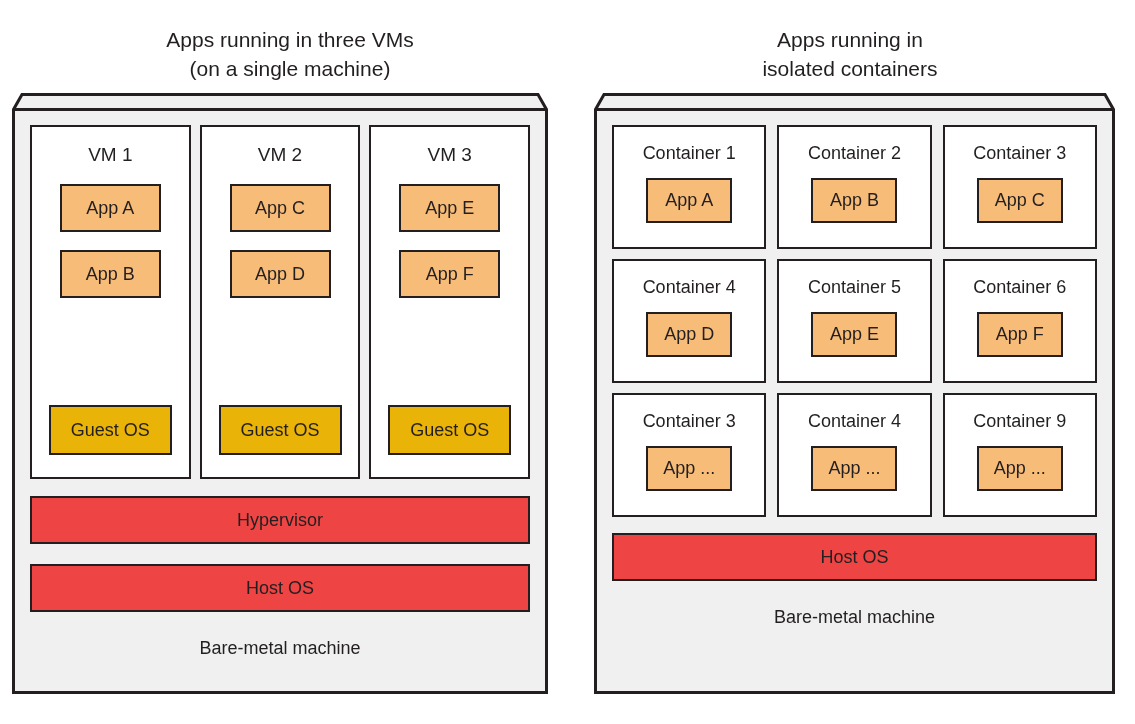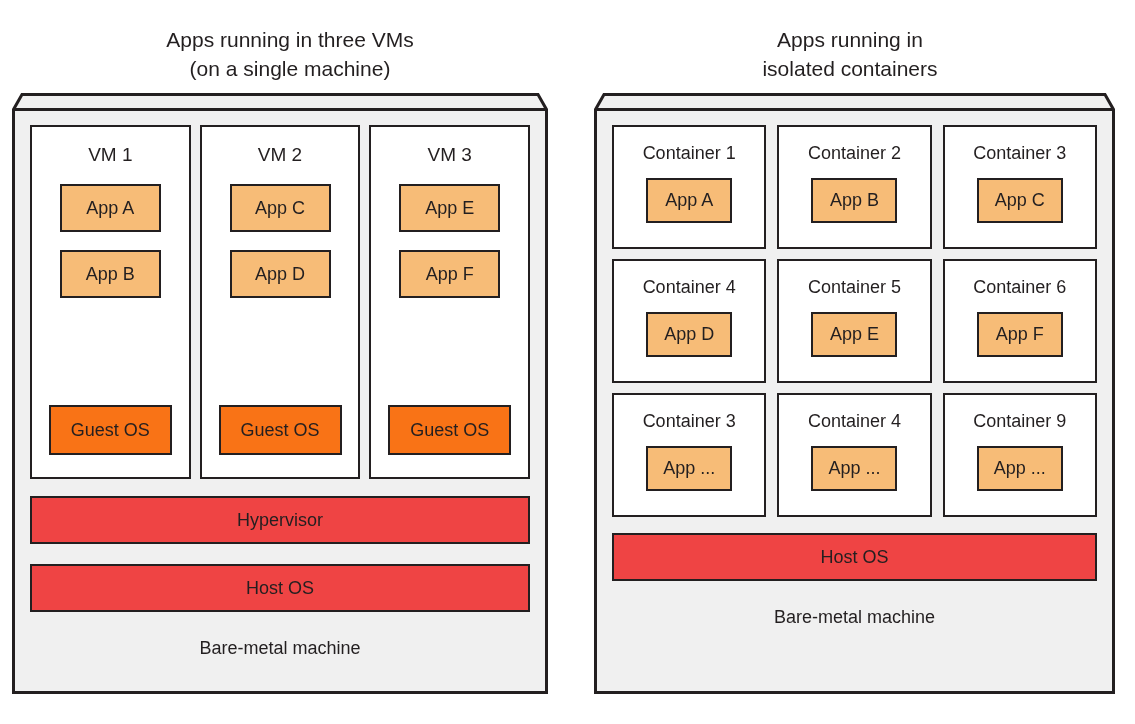"Guest OS" .guest-os { background: #f97316 -> #eab308 }
